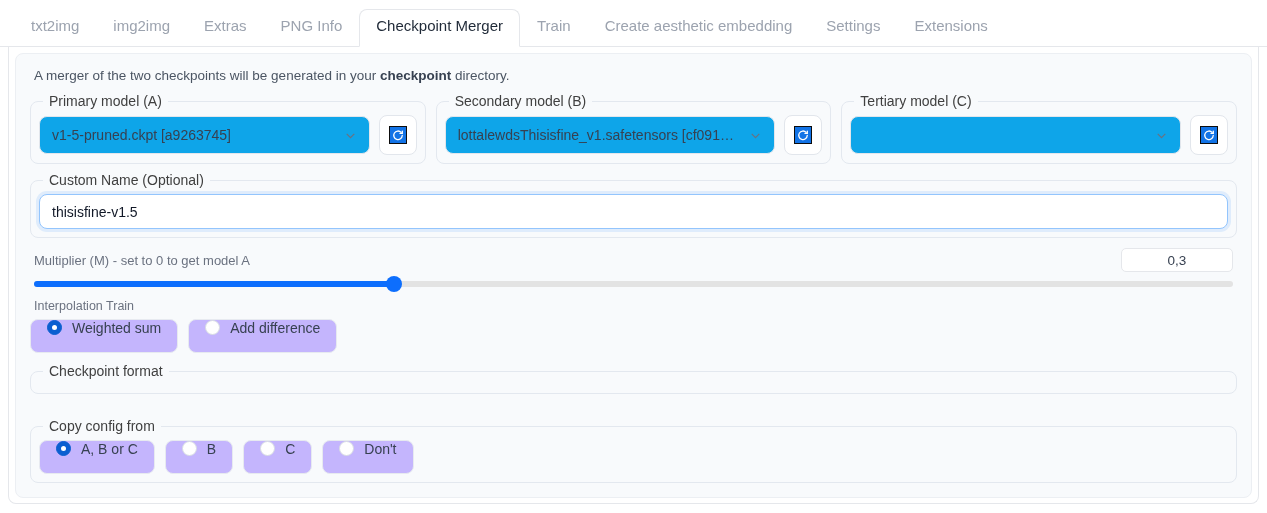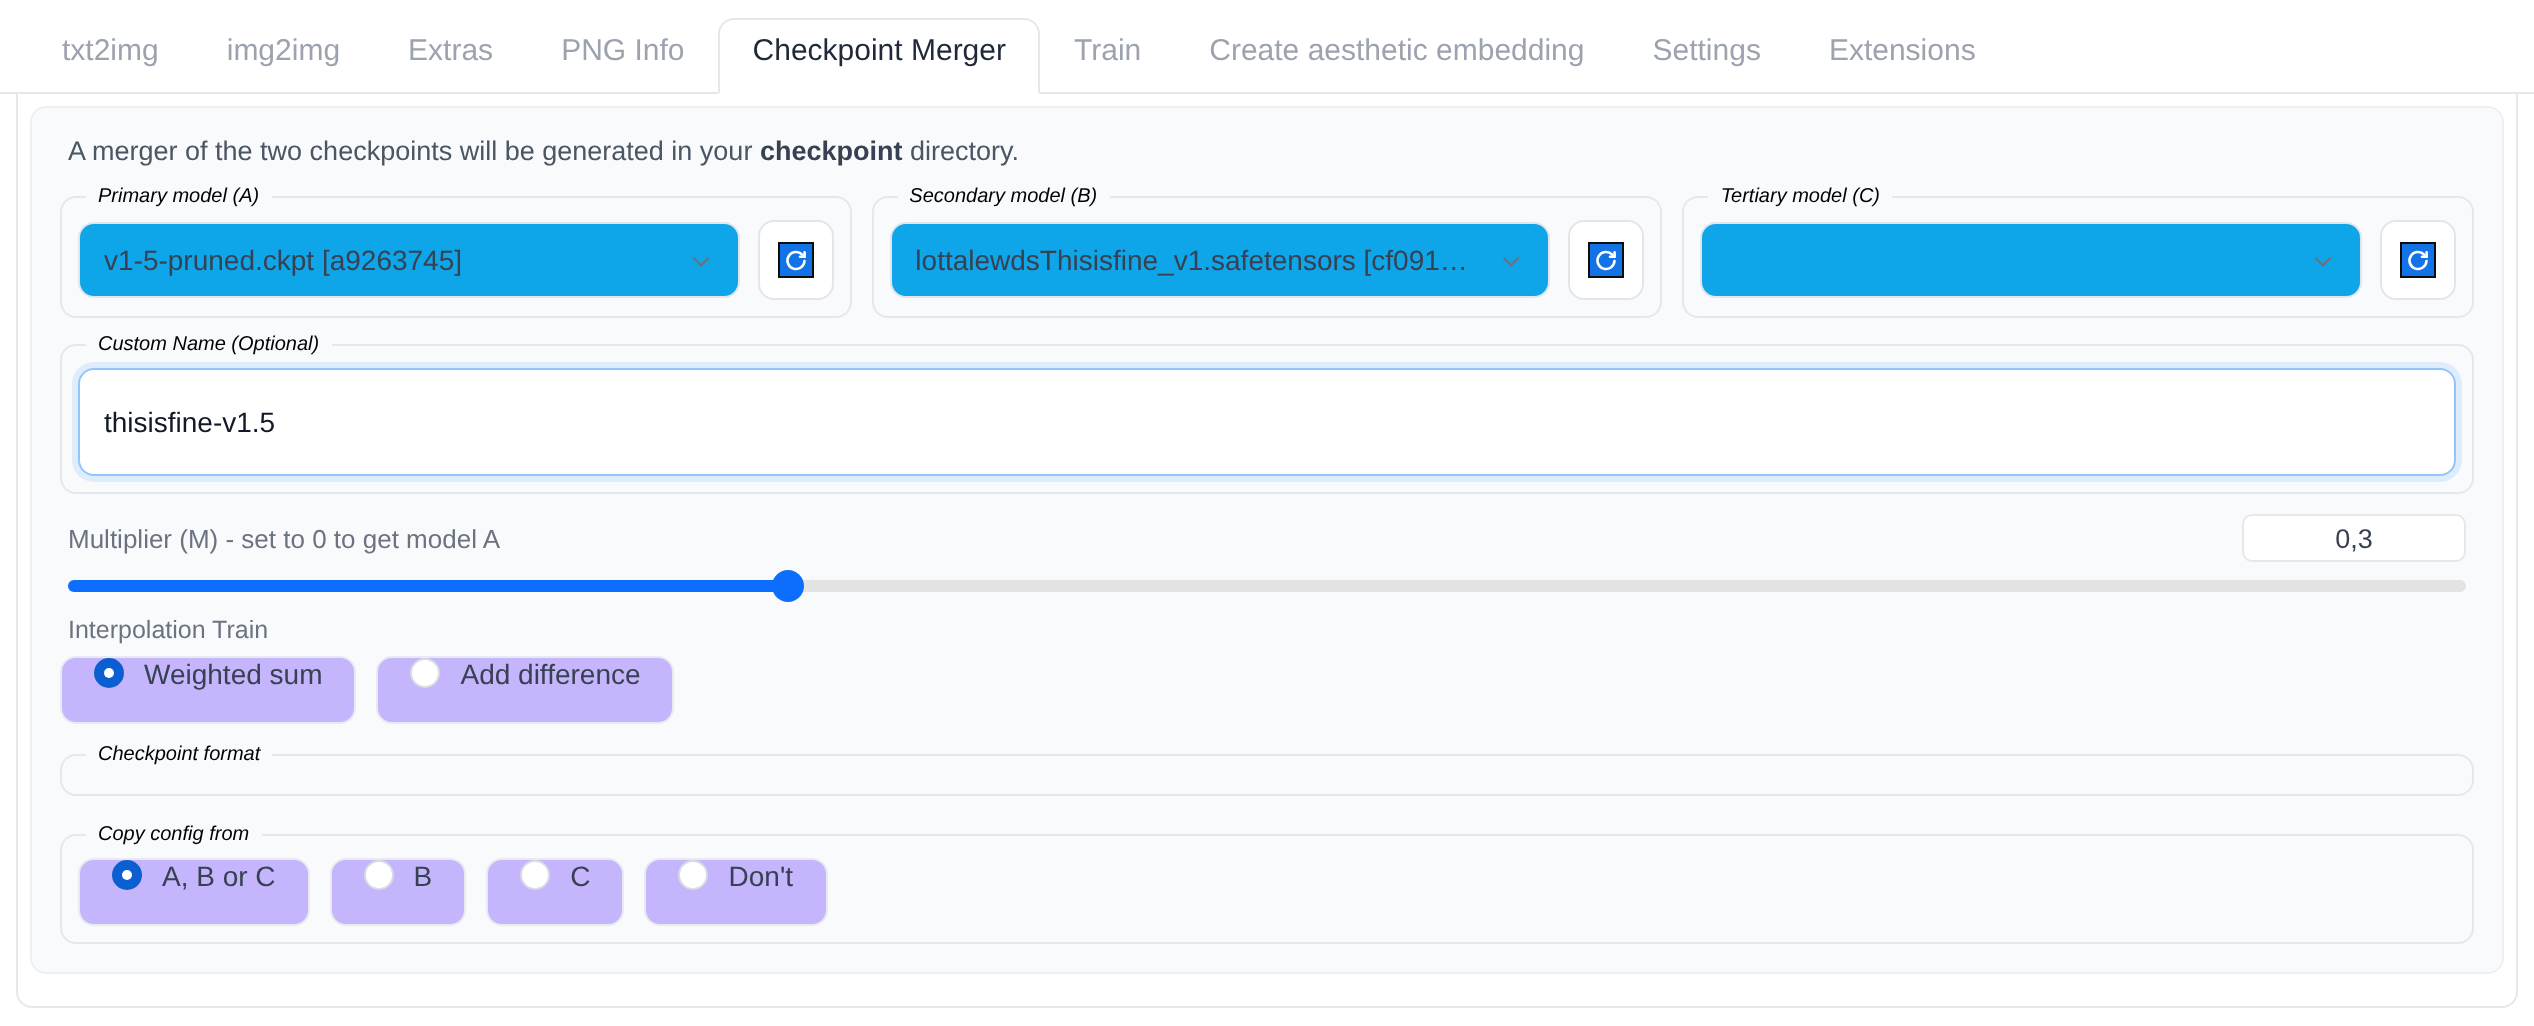"Primary model (A)" .fs > legend { color: #000000 -> #404040; font-size: 10px -> 14px; font-style: italic -> none }
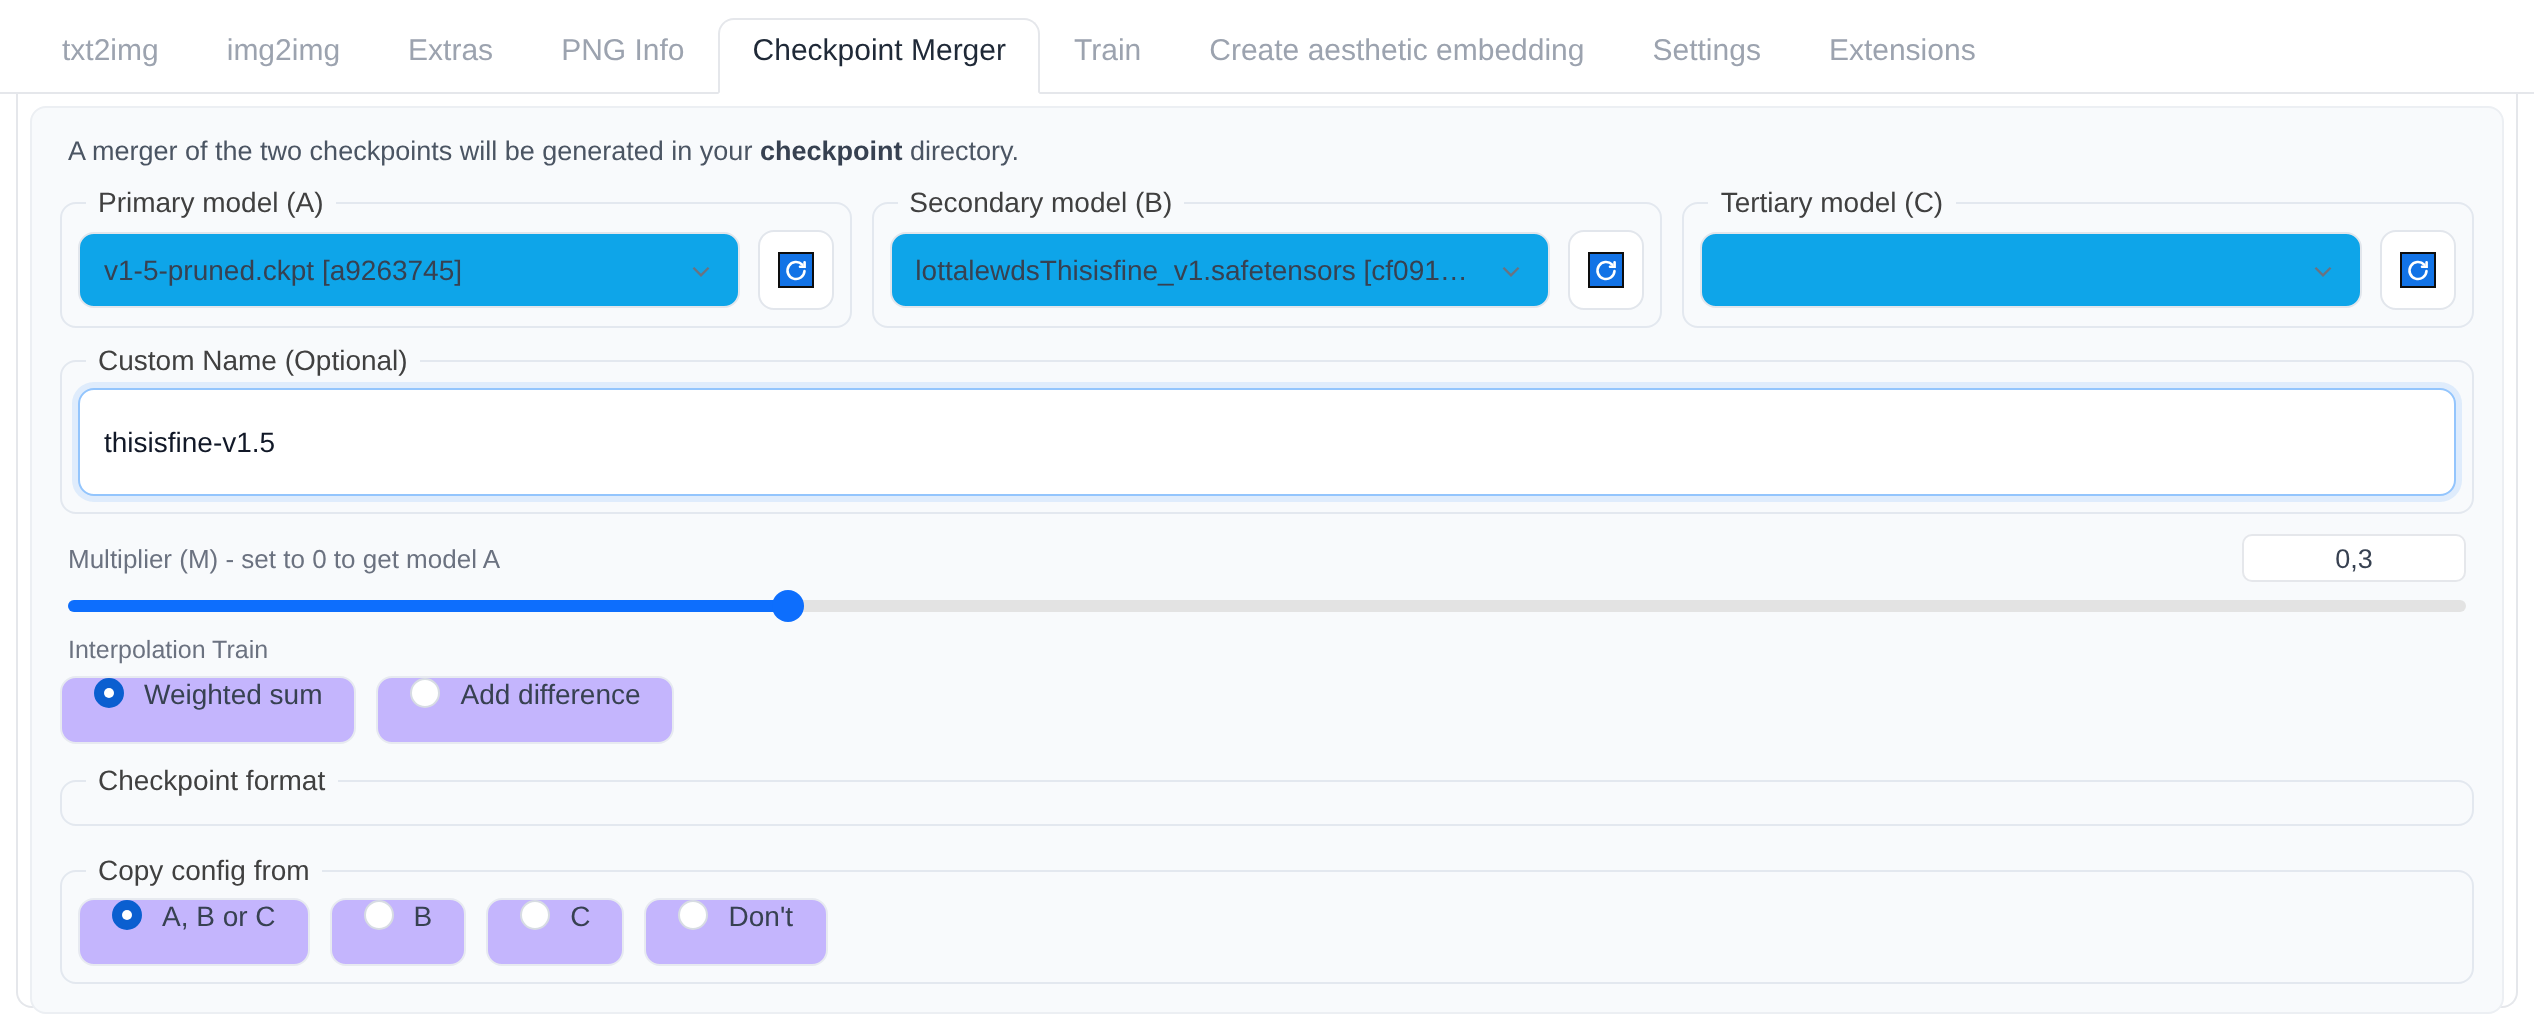"thisisfine-v1.5" .textbox { height: 54px -> 35px }
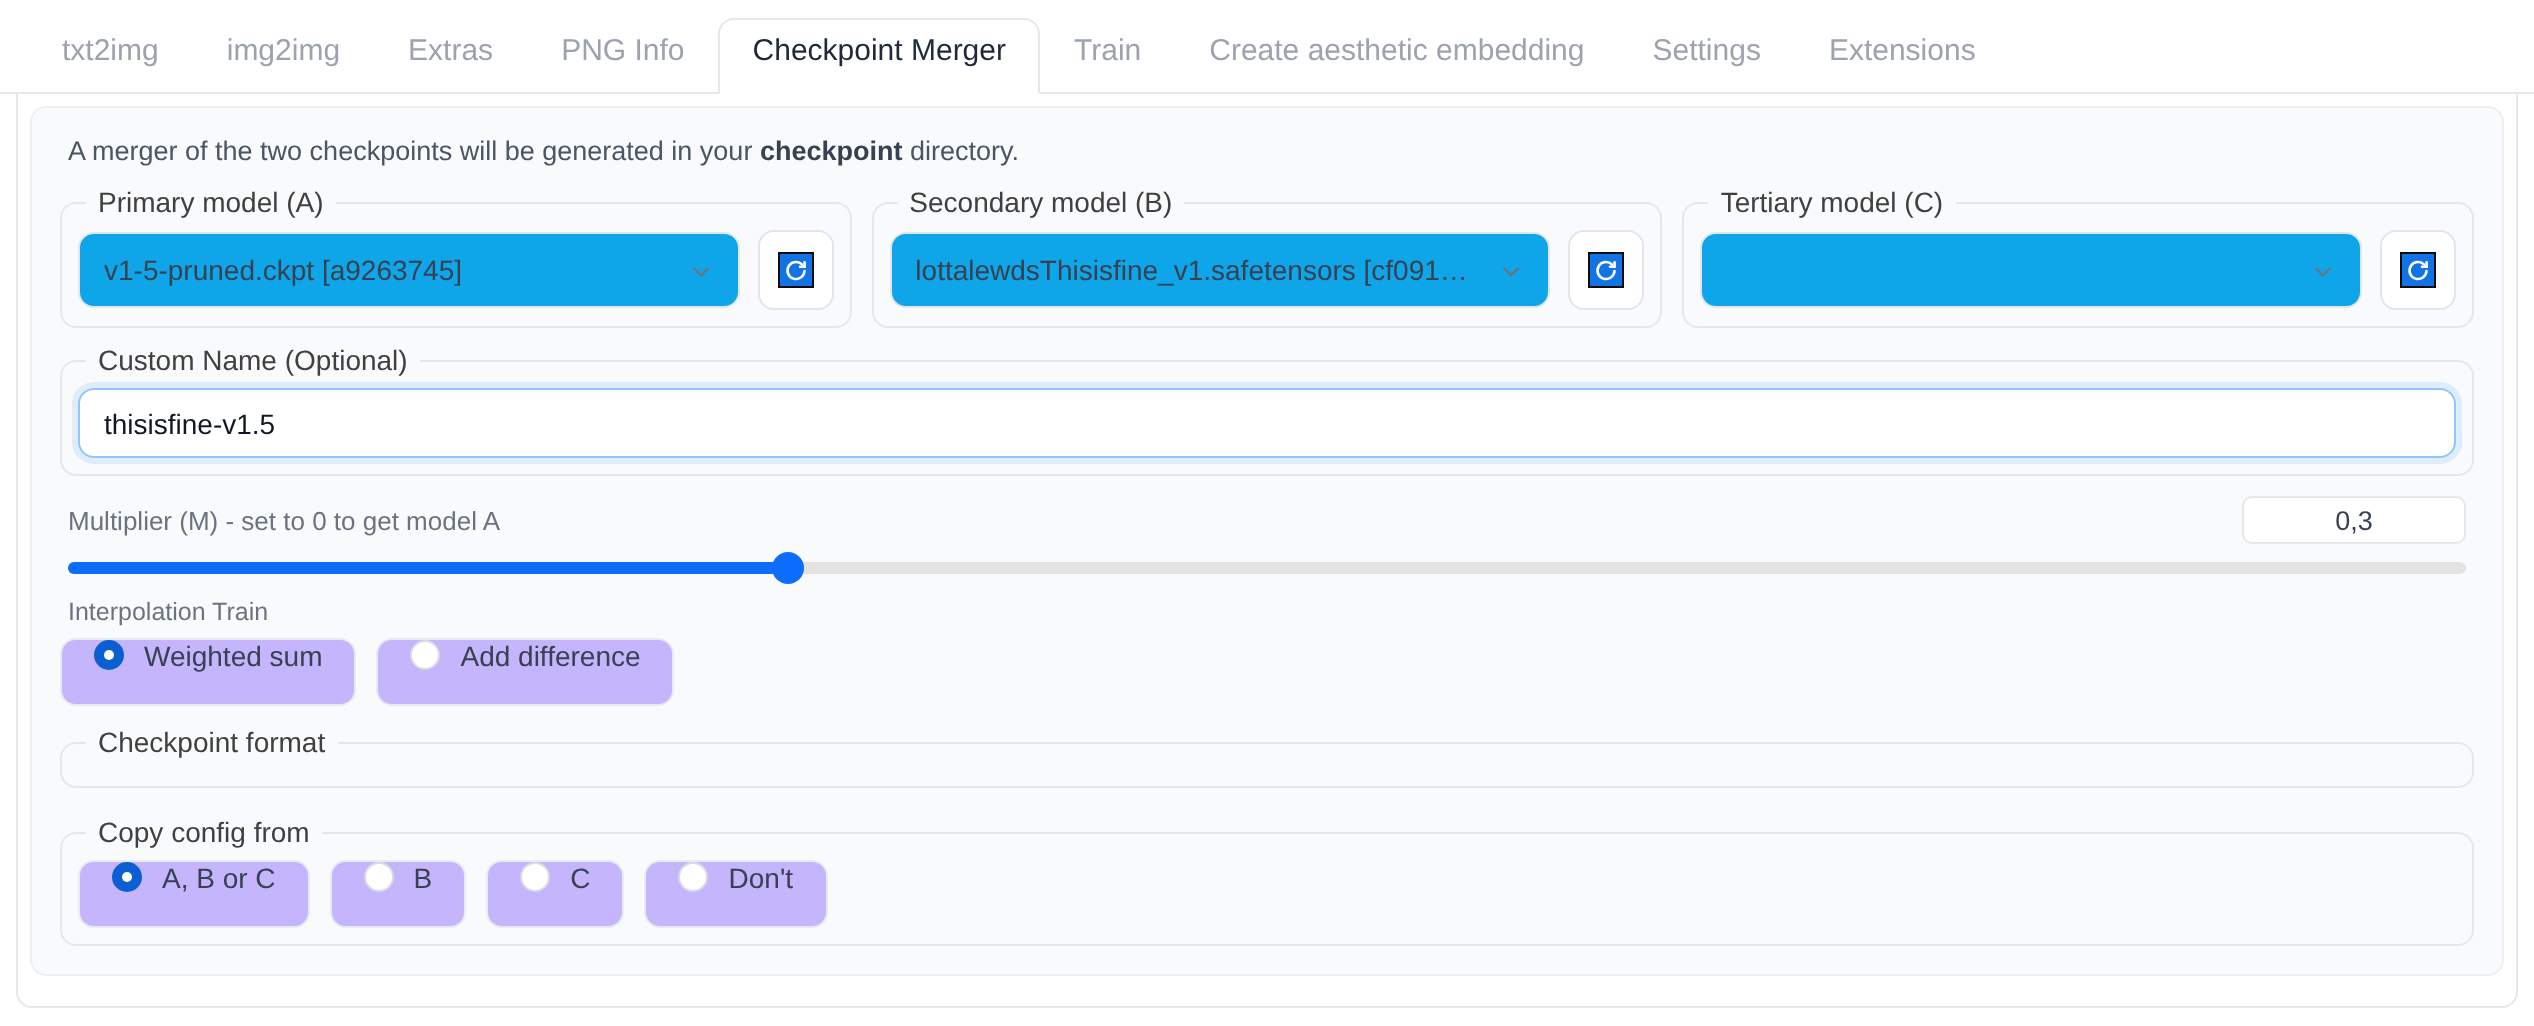"Copy config from" fieldset.fs { margin-top: 14px -> 24px }
